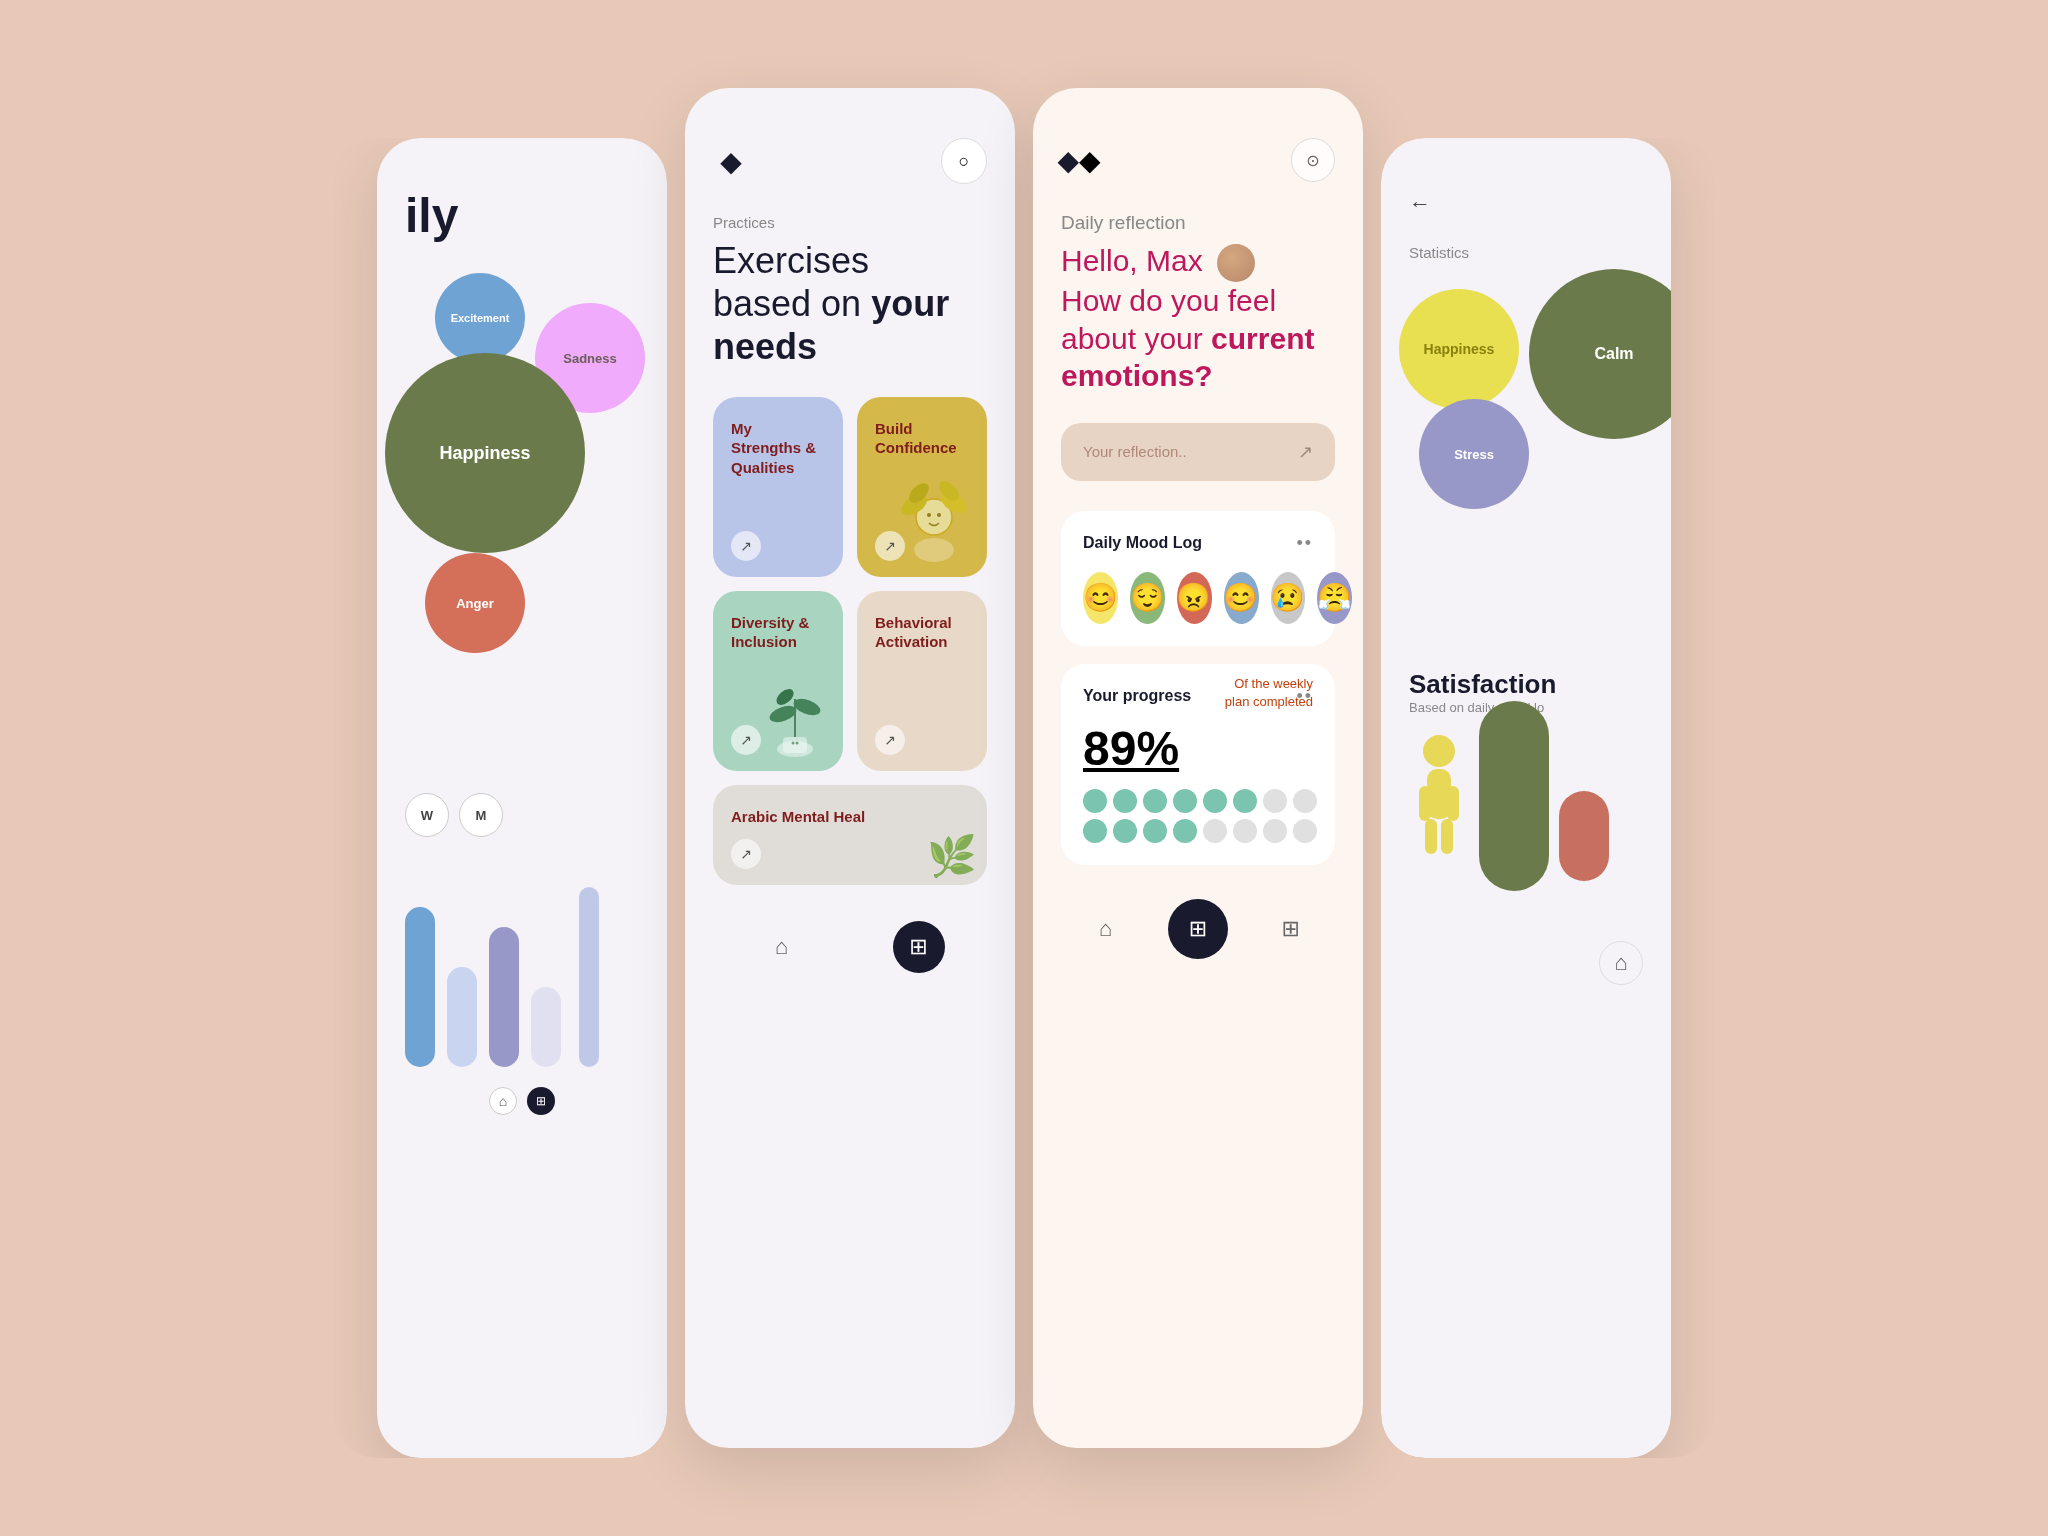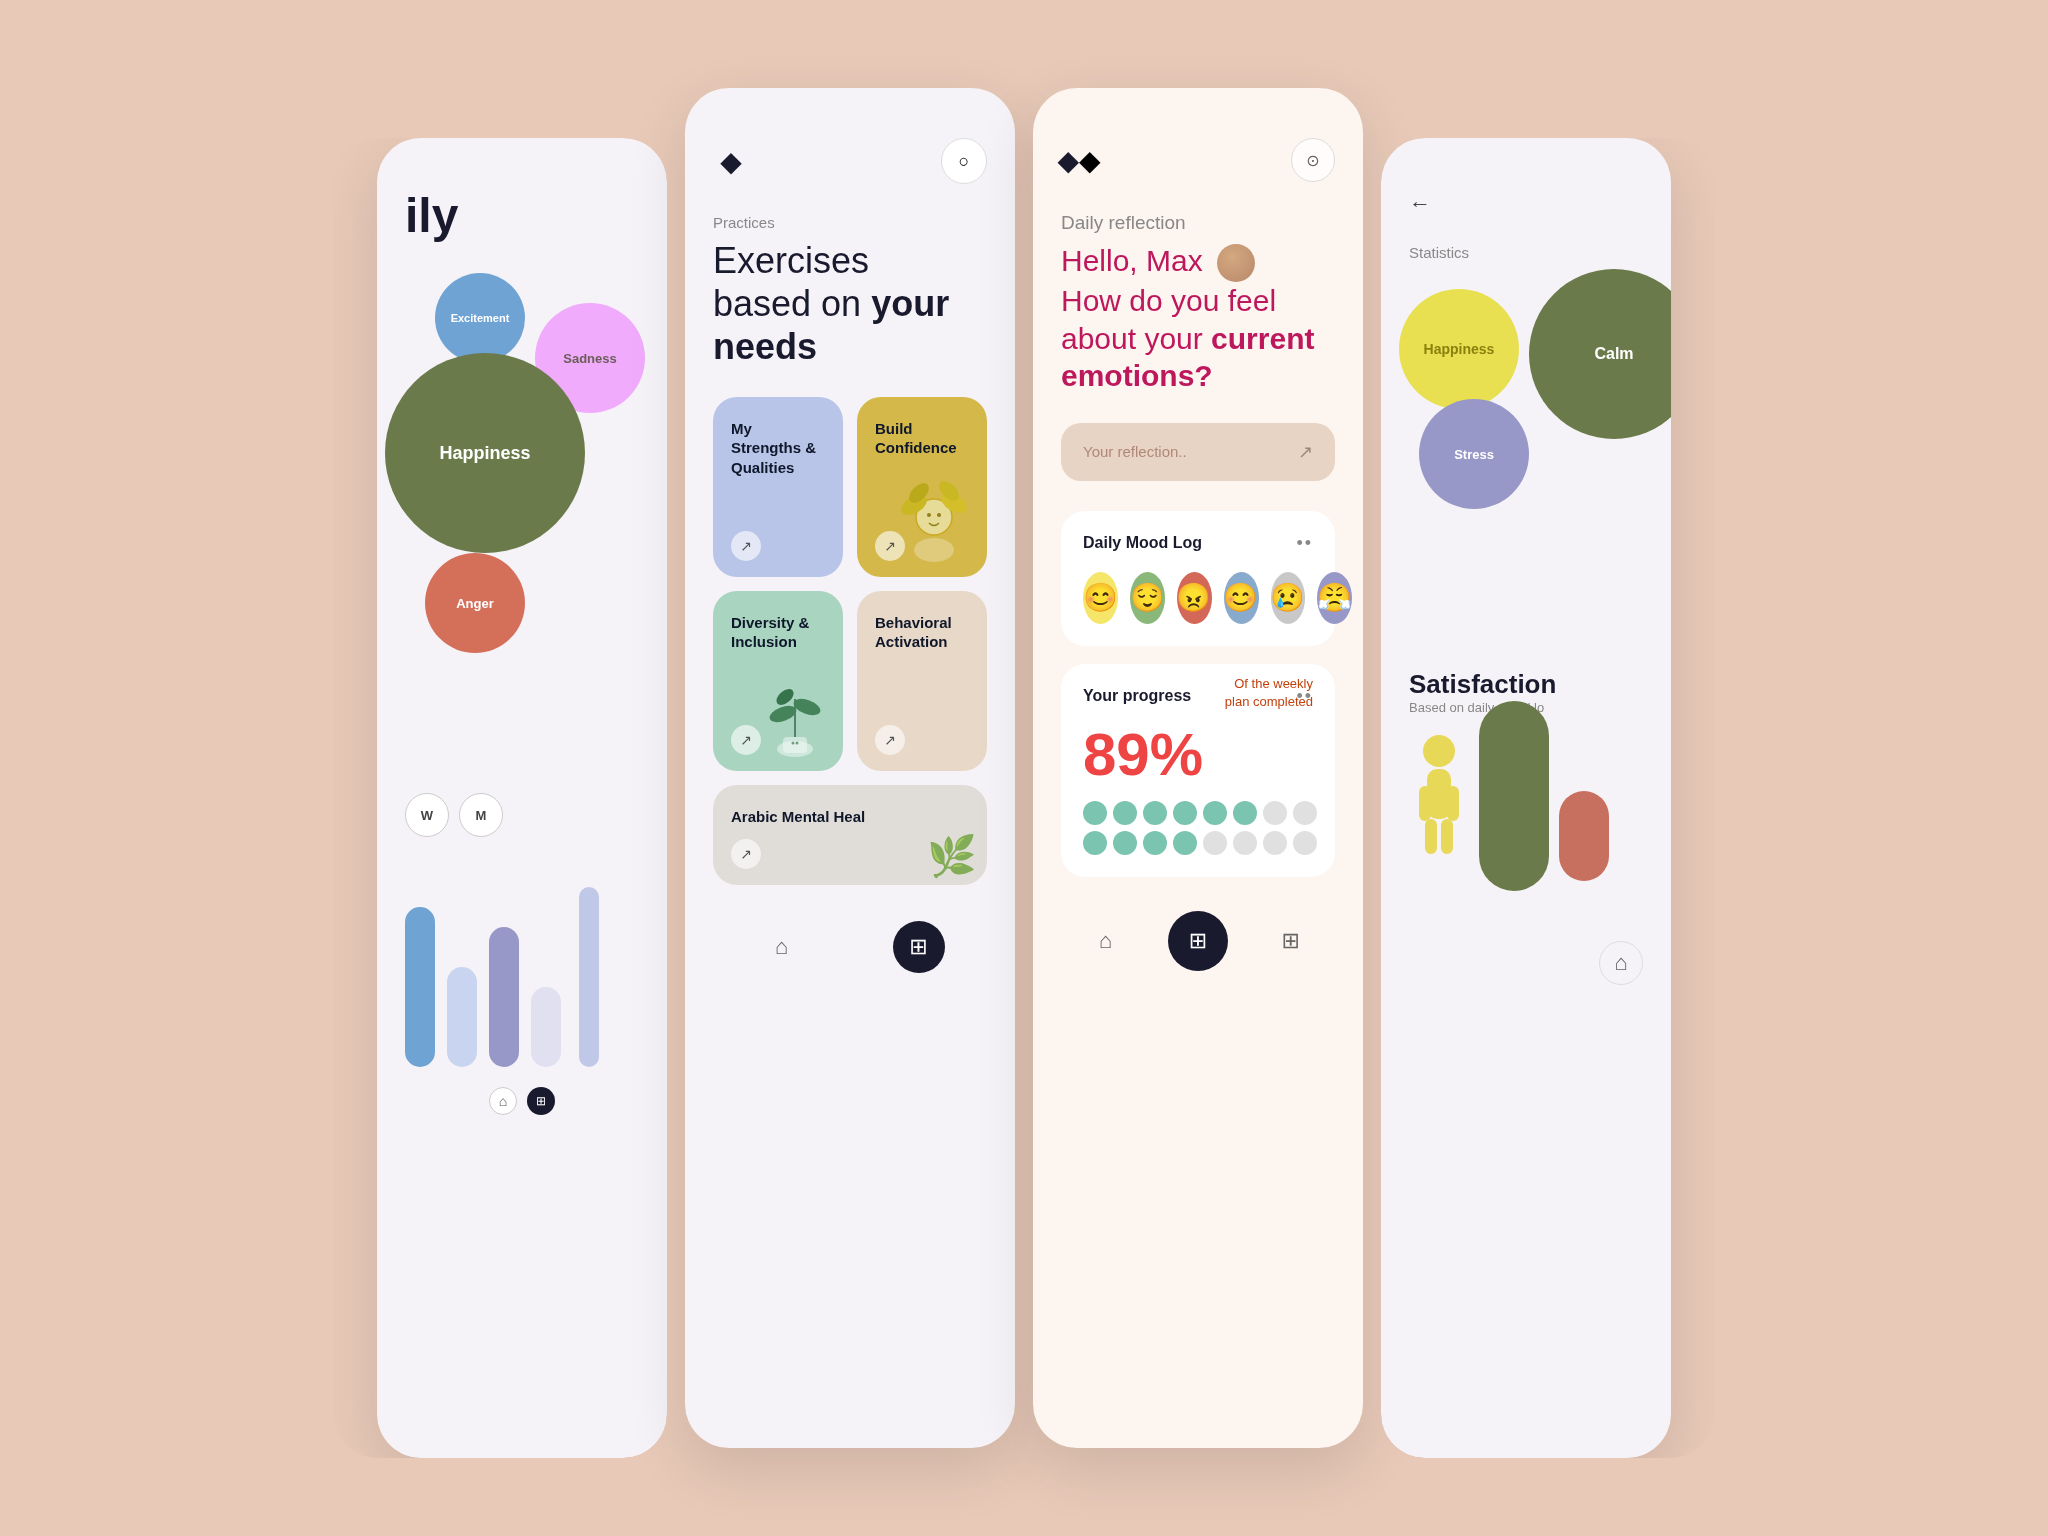"My Strengths & Qualities" .exercise-card .card-title { color: #0f172a -> #7f1d1d }
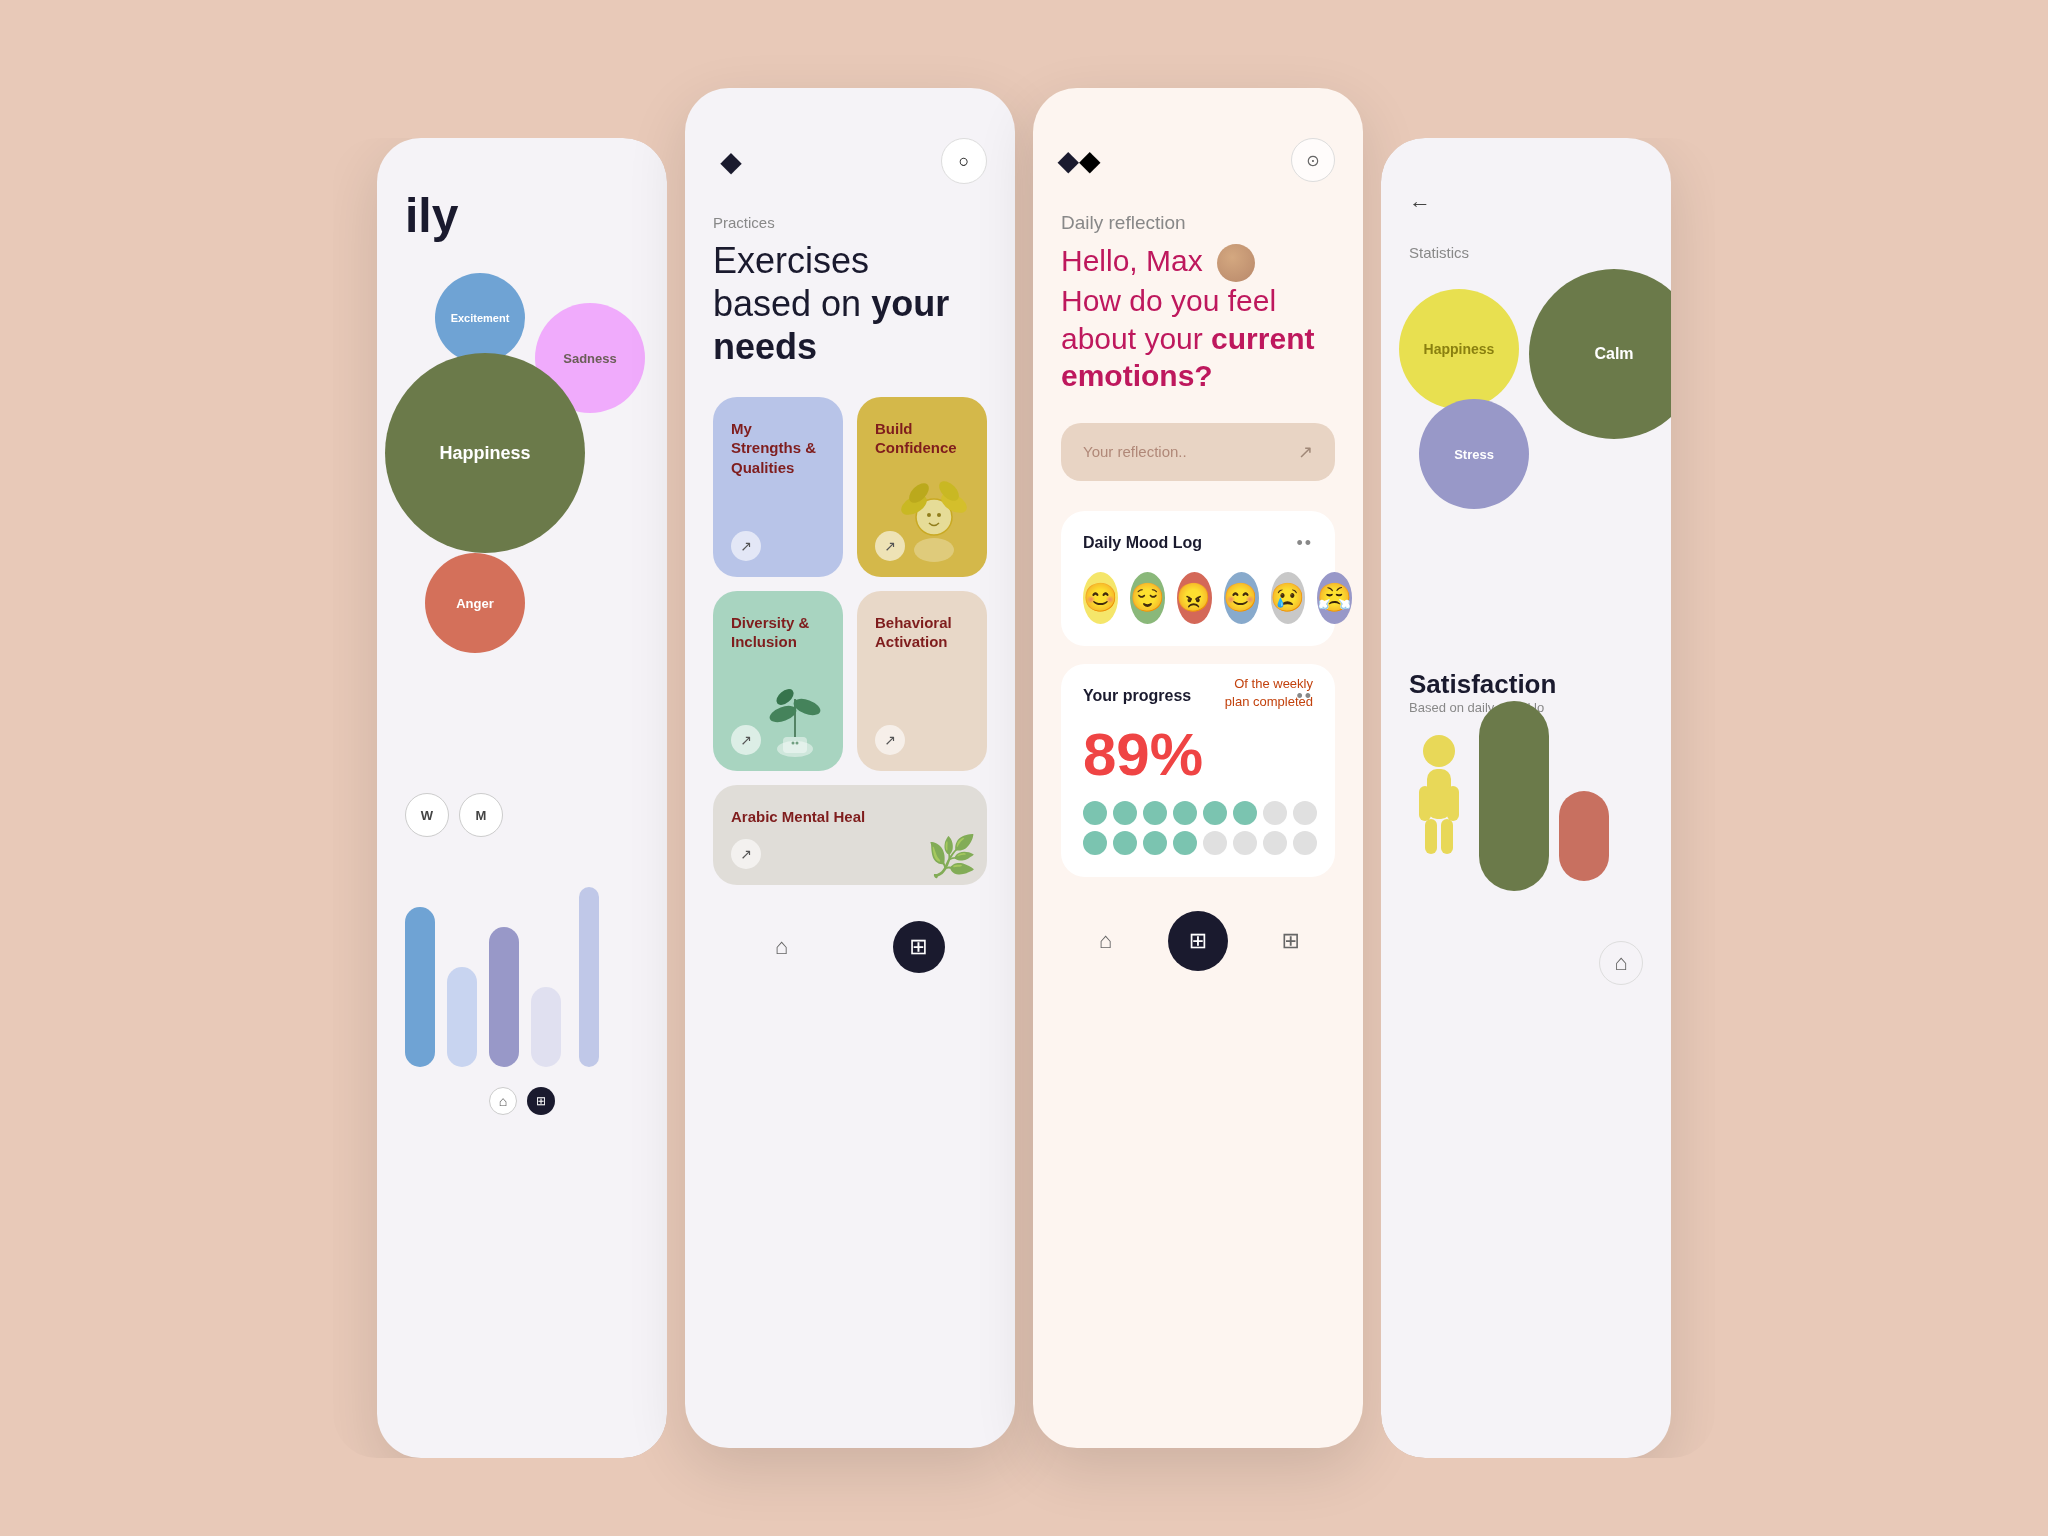"89%" .progress-percent { color: #ef4444 -> #000000; font-size: 60px -> 48px; text-decoration: none -> underline }
